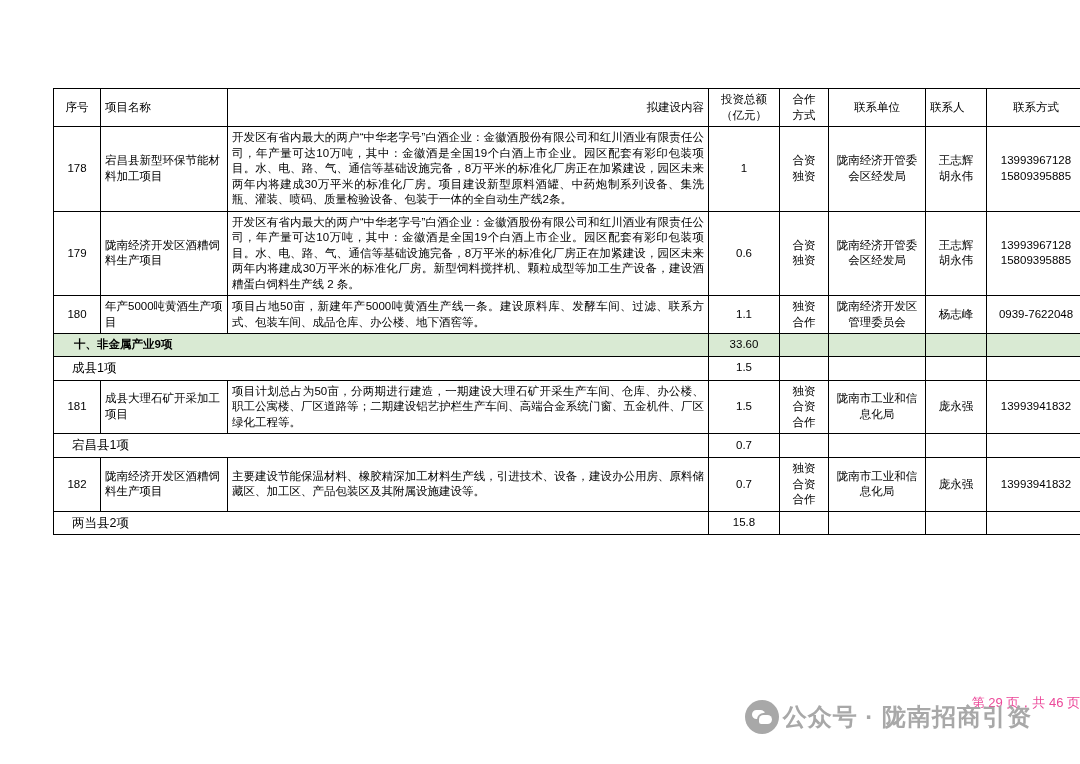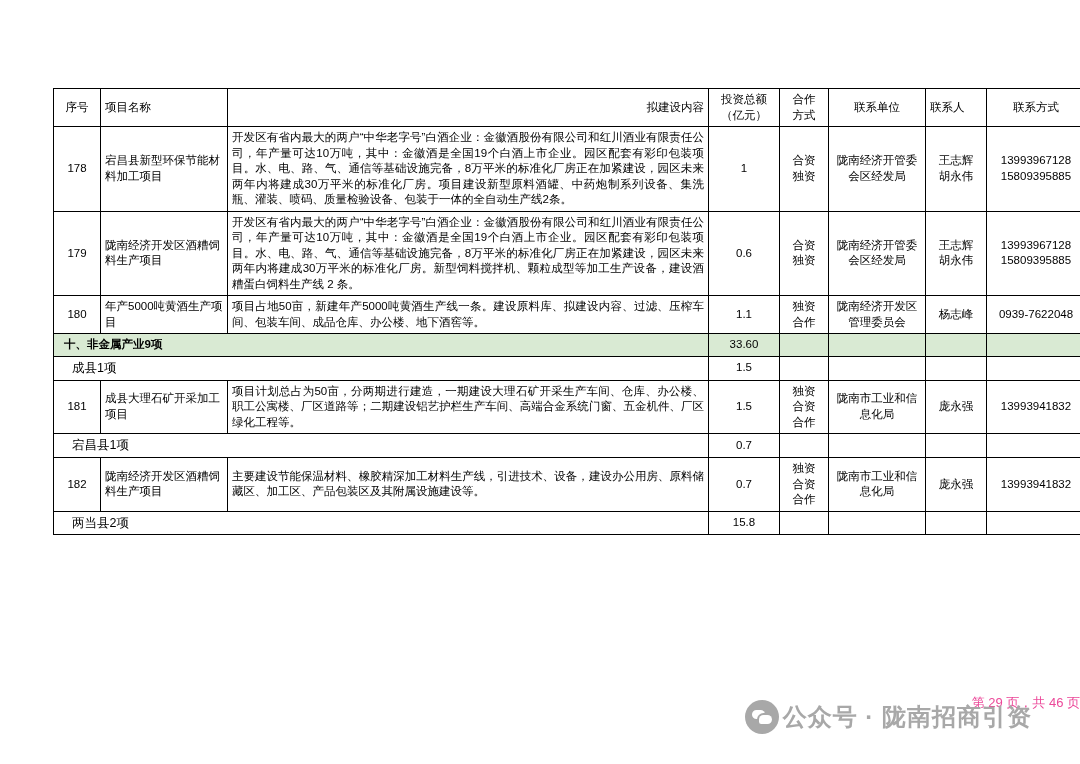"项目占地50亩，新建年产5000吨黄酒生产线一条。建设原料库、拟建设内容、过滤、" td.c-content { text: 拟建设内容、过滤、压榨车间 -> 发酵车间、过滤、联系方式 }
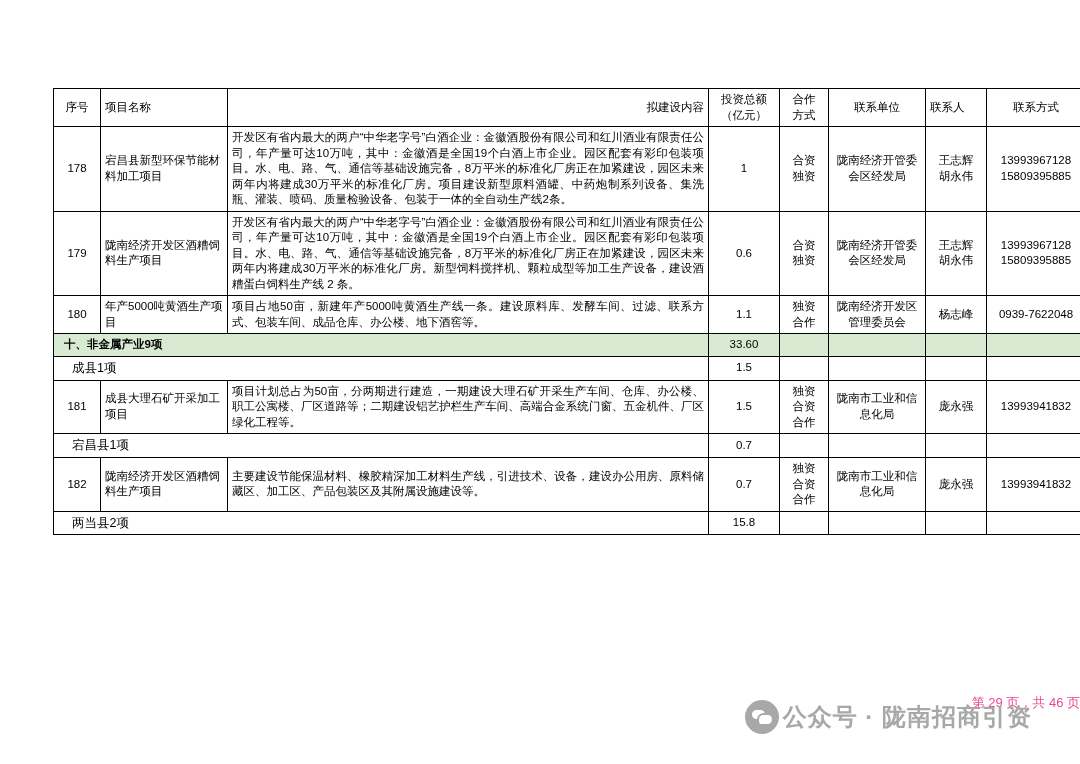"十、非金属产业9项" .section-row td.sec-title { padding-left: 10px -> 20px }
